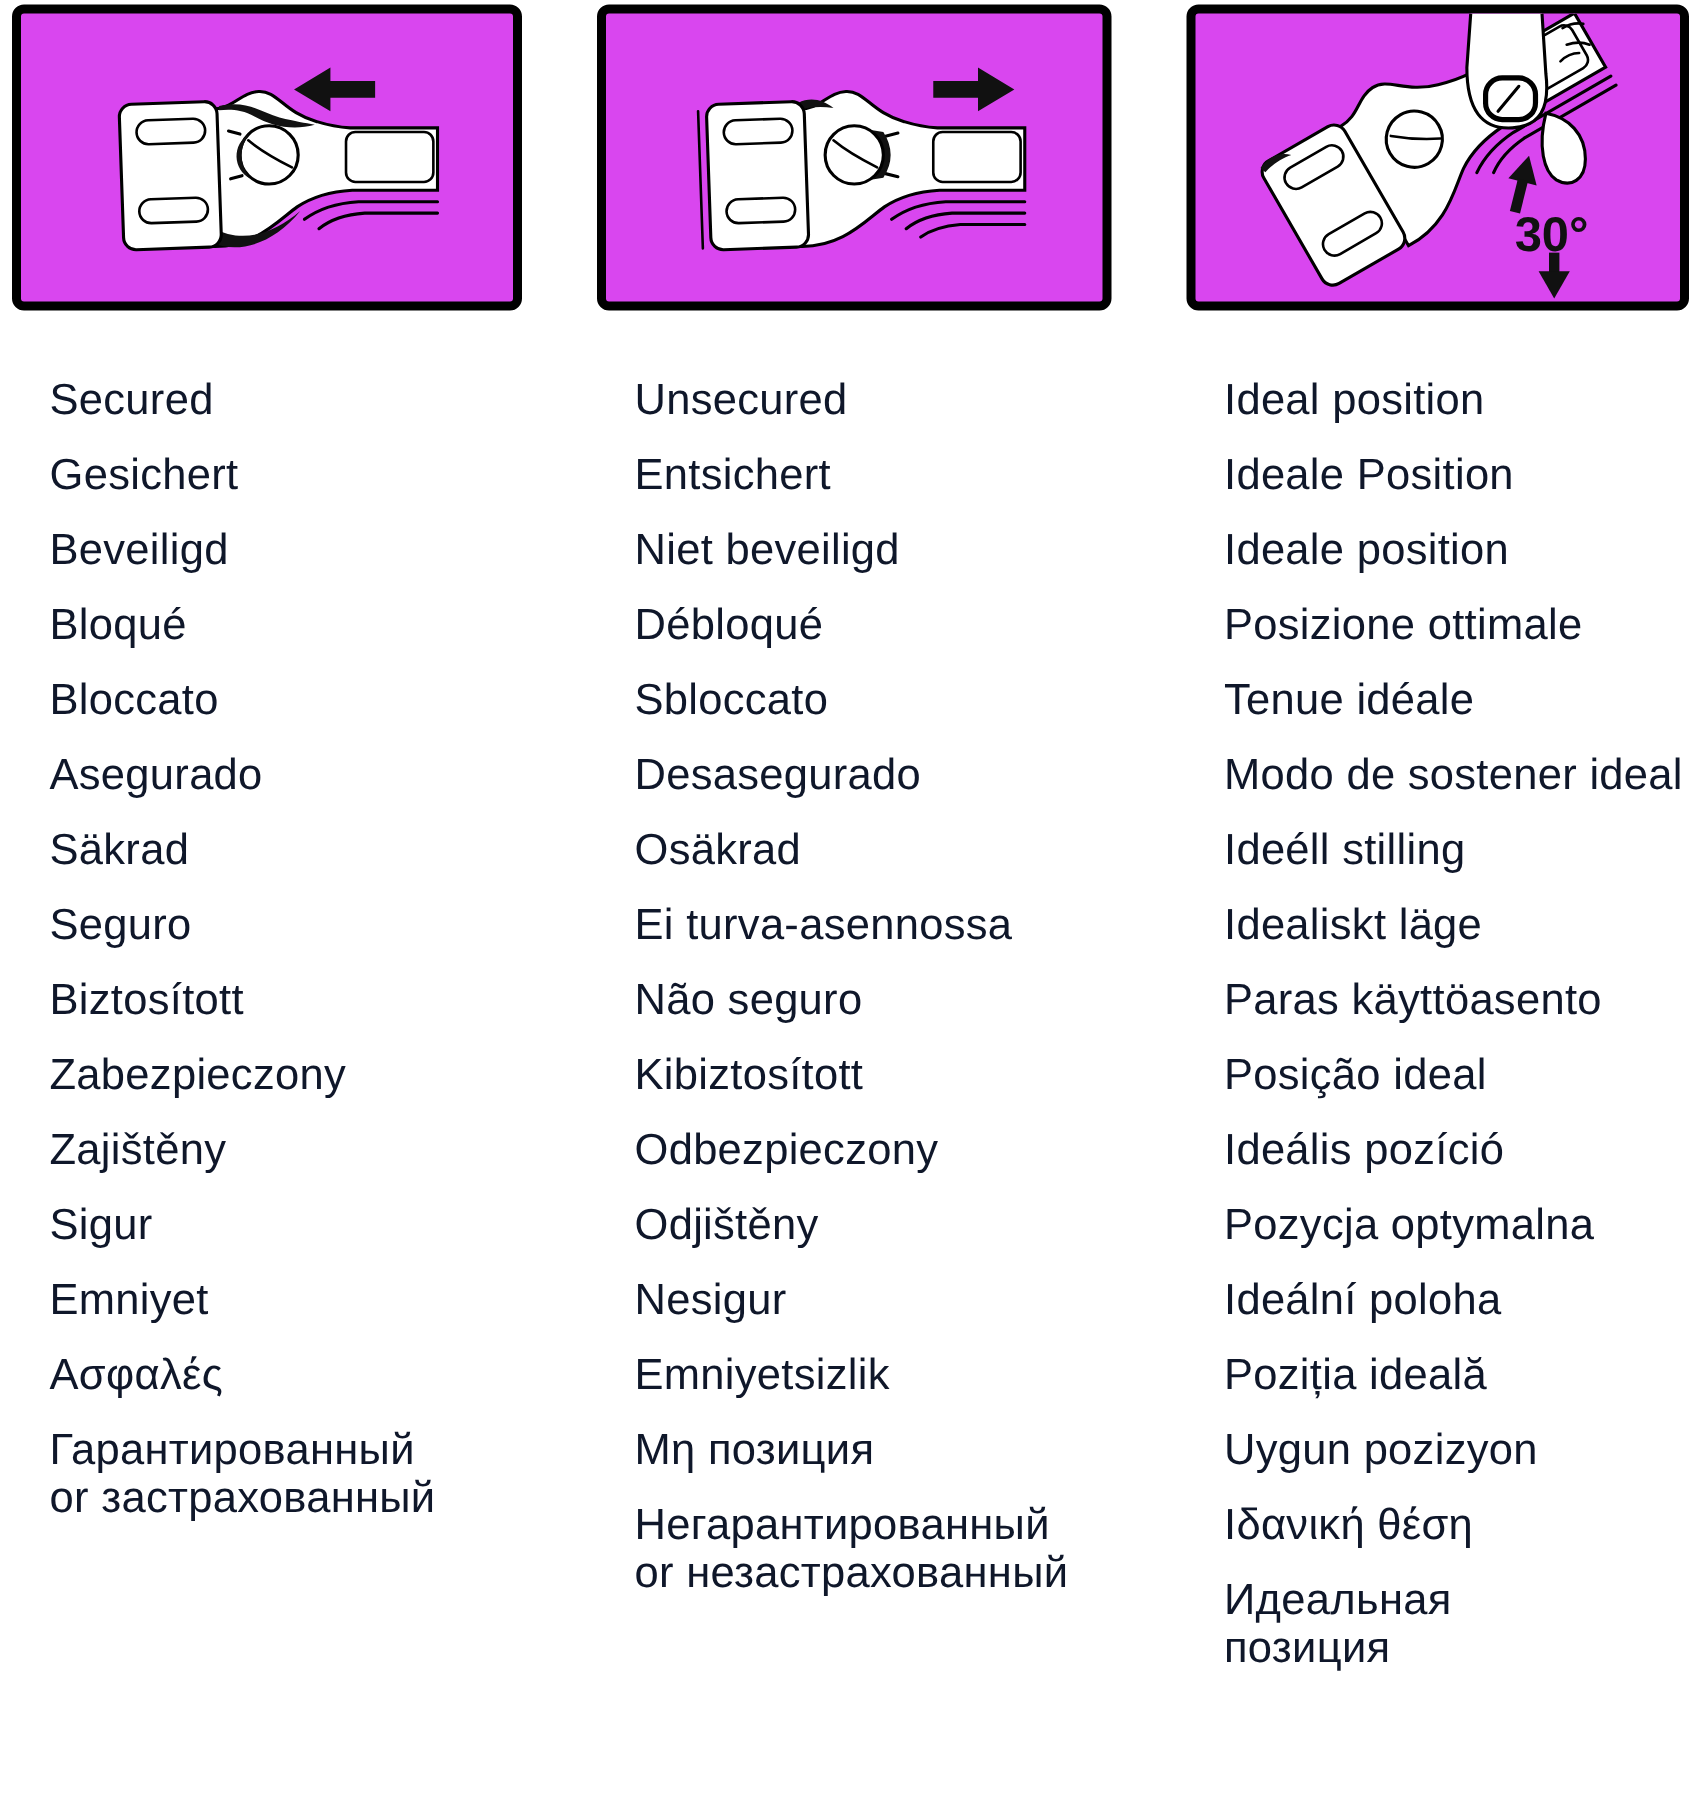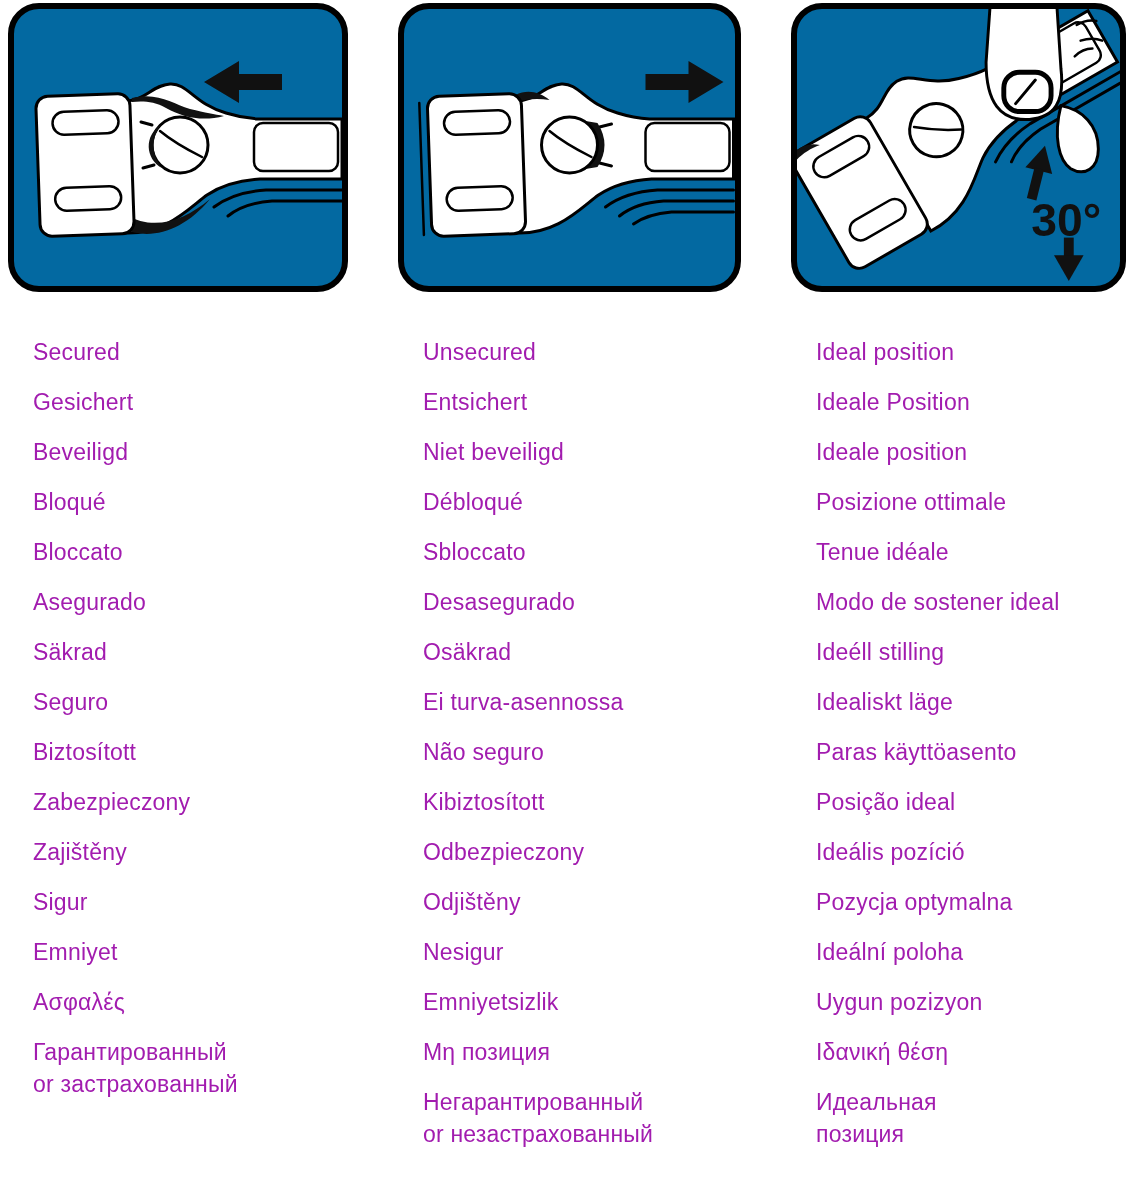"30°" .panel { background: #0369a1 -> #d946ef; border-radius: 31px -> 8px; height: 289px -> 204px }
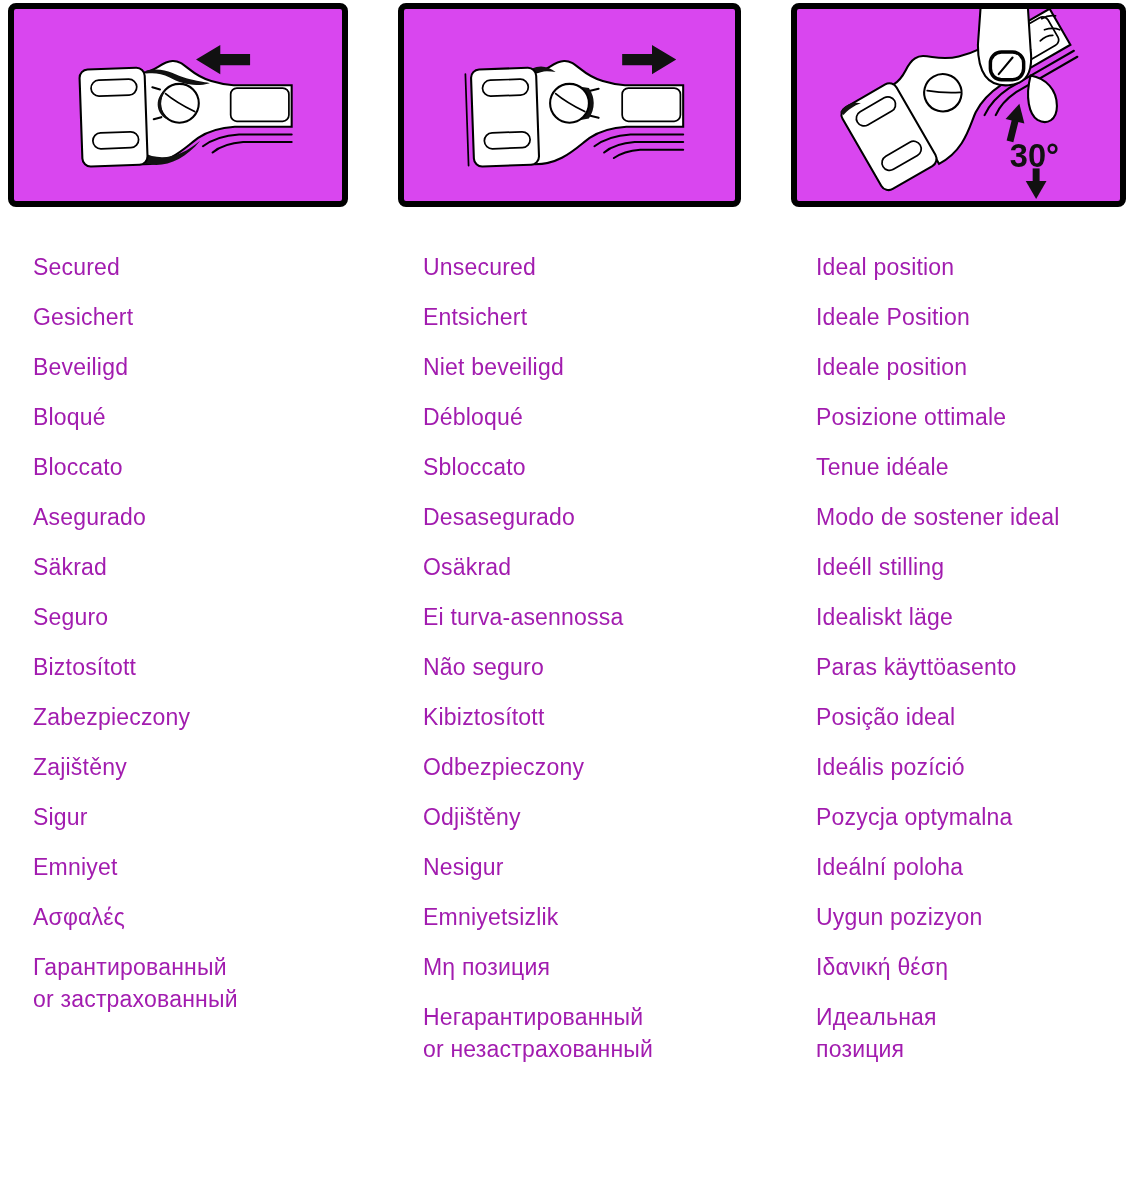"Secured" .labels { color: #a21caf -> #0f172a; font-size: 23px -> 29px }
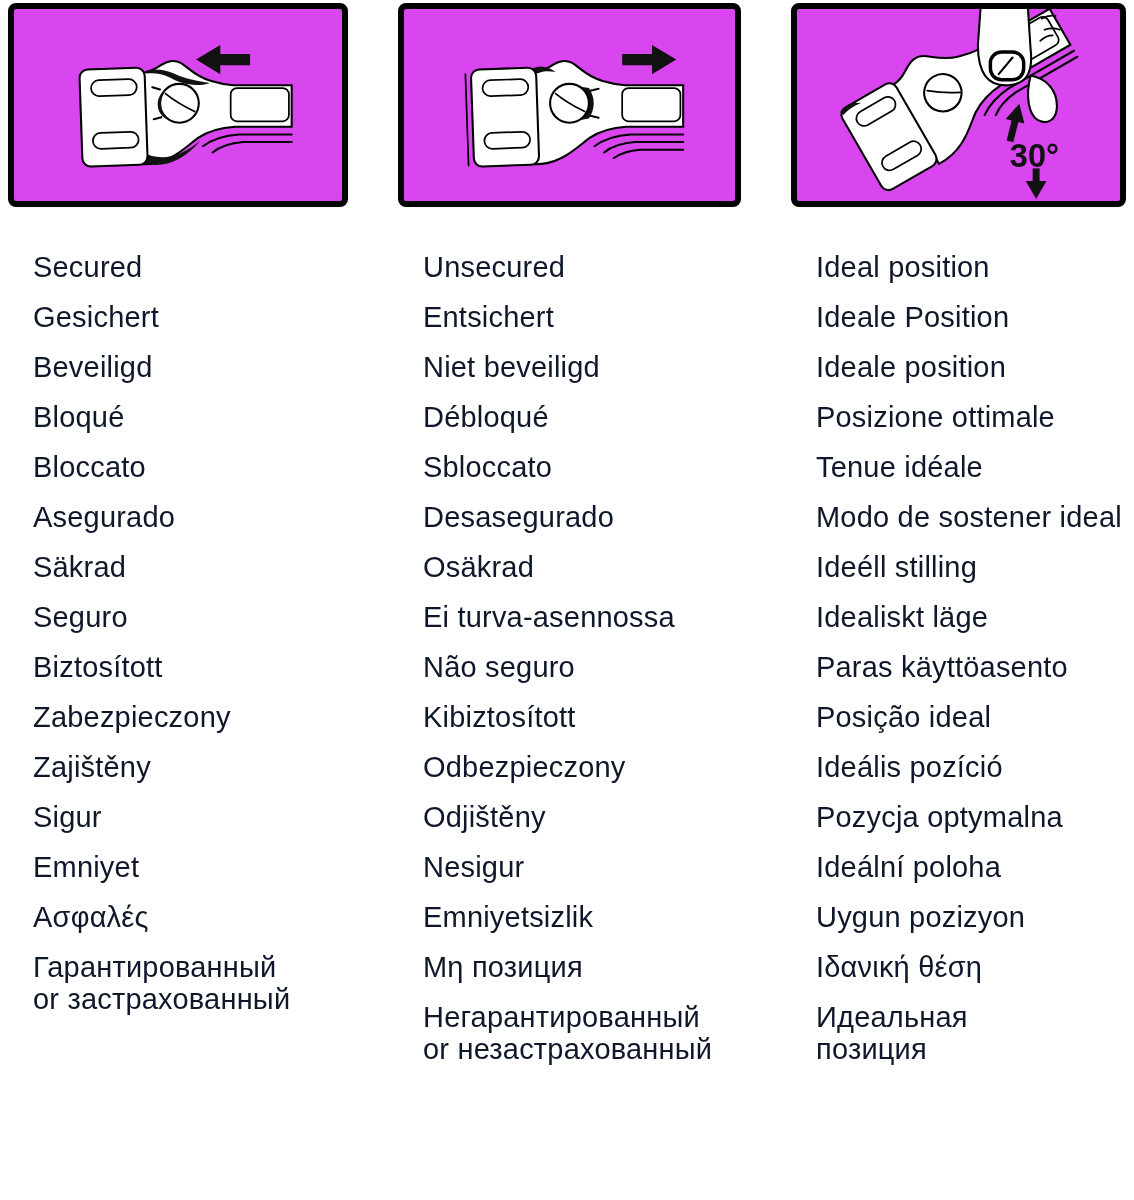"Poziția ideală" li { html: none -> <li>Poziția ideală</li> }
